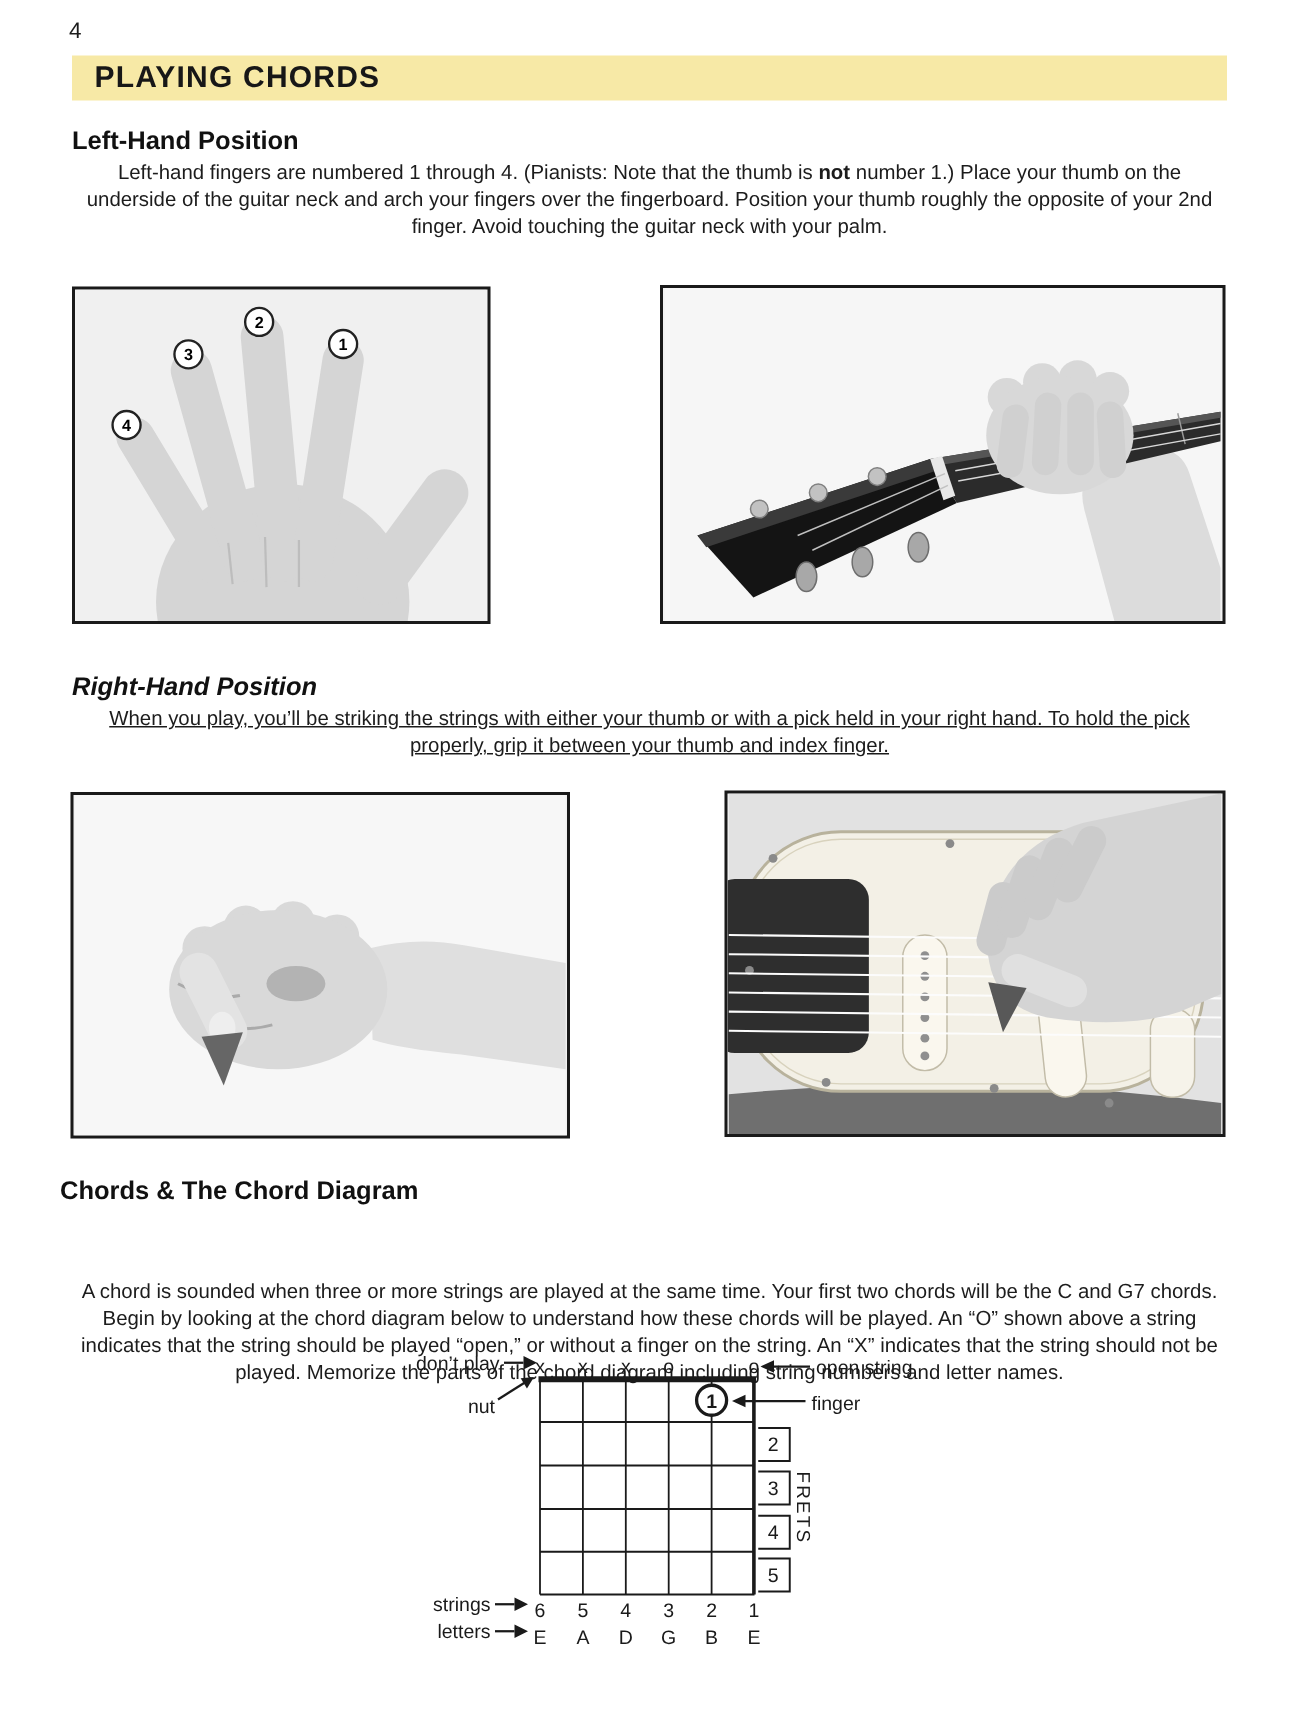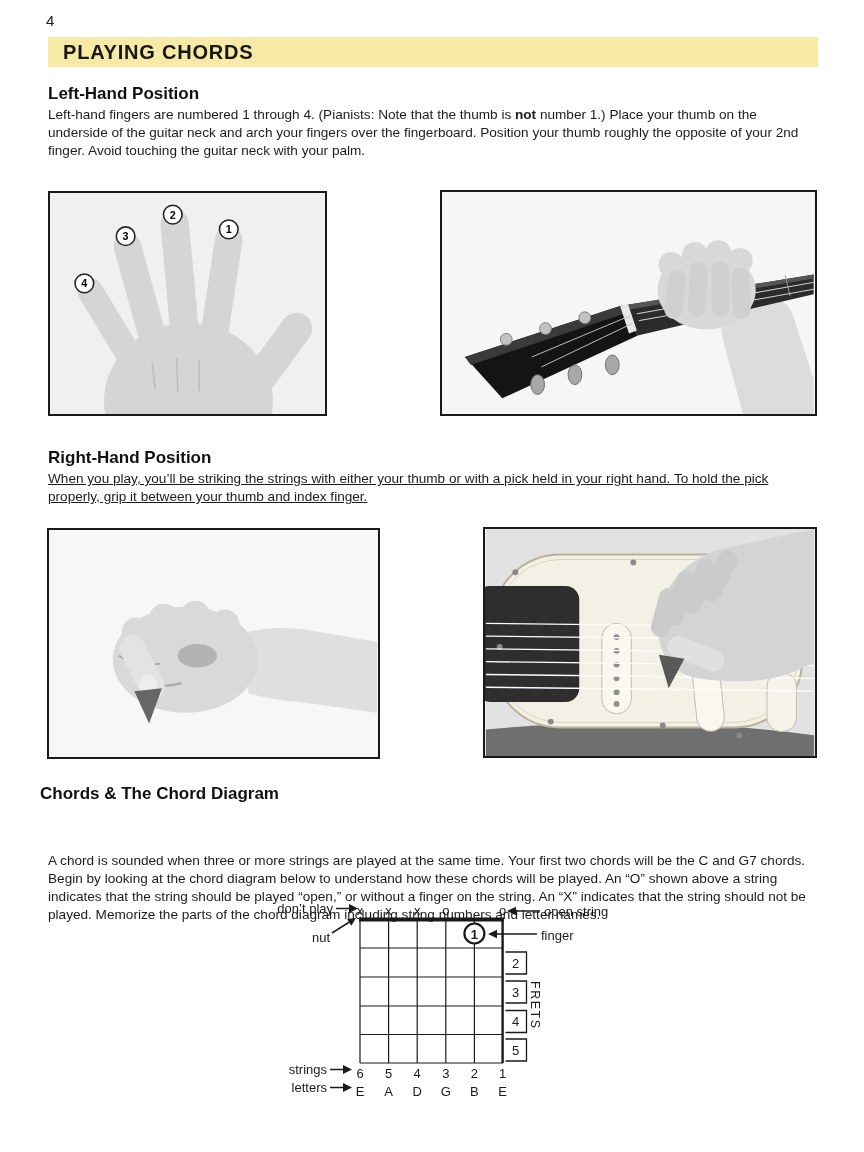"Left-hand fingers are numbered 1" p.body { text-align: none -> center }
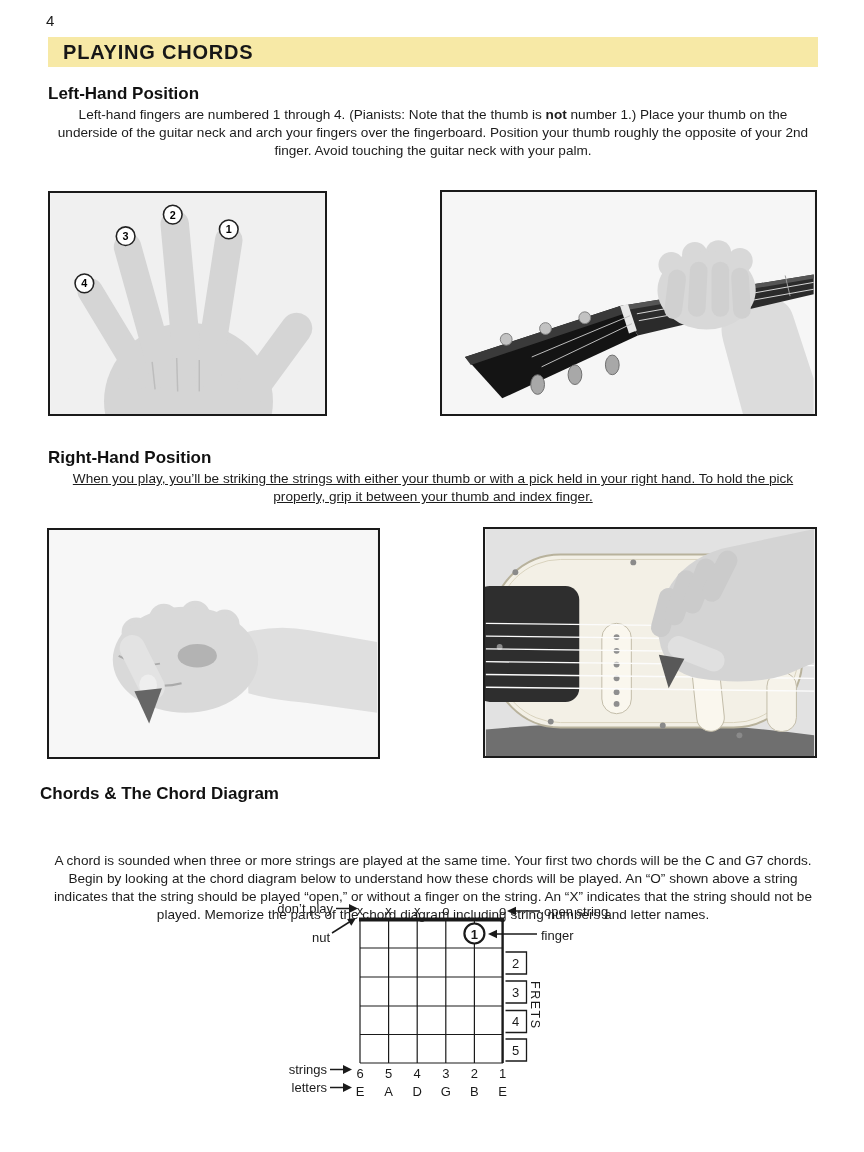"Right-Hand Position" #h-rh { font-style: none -> italic }
